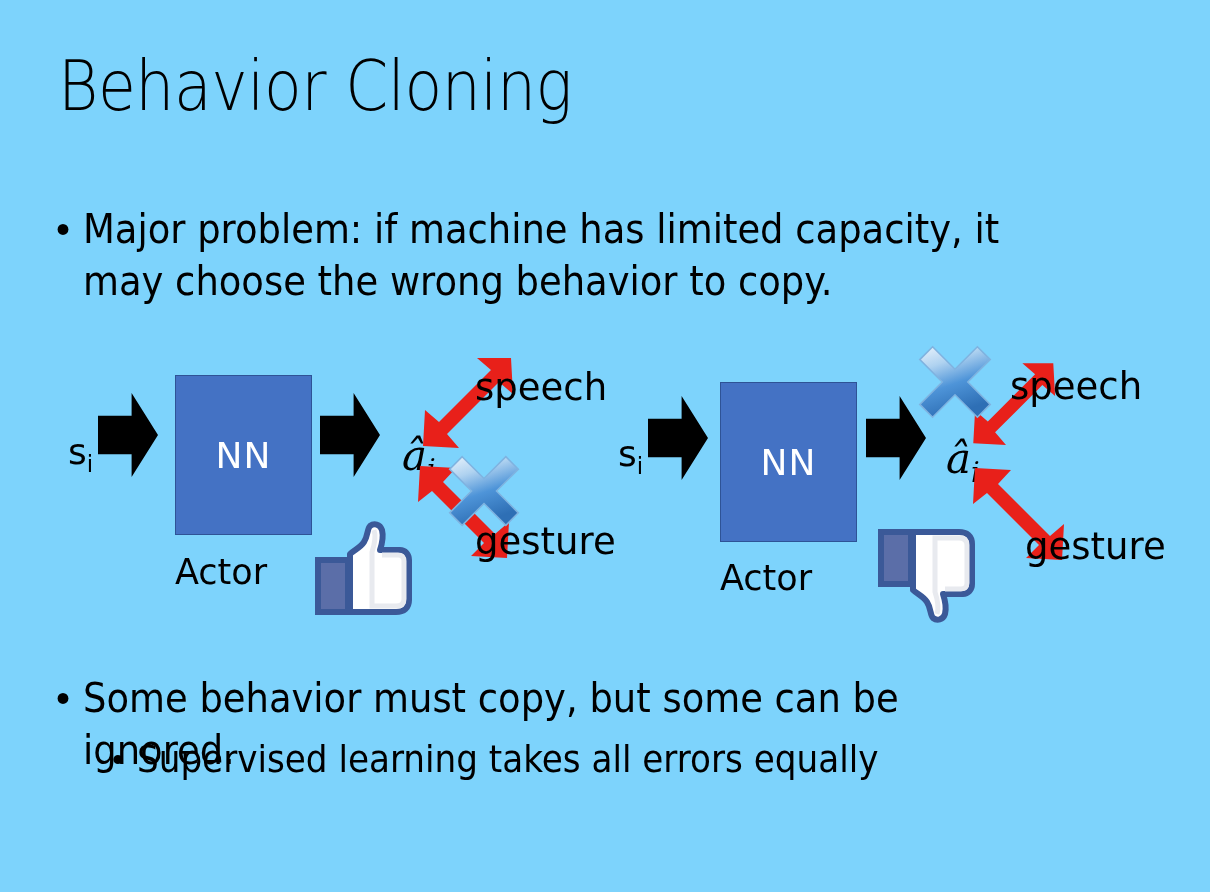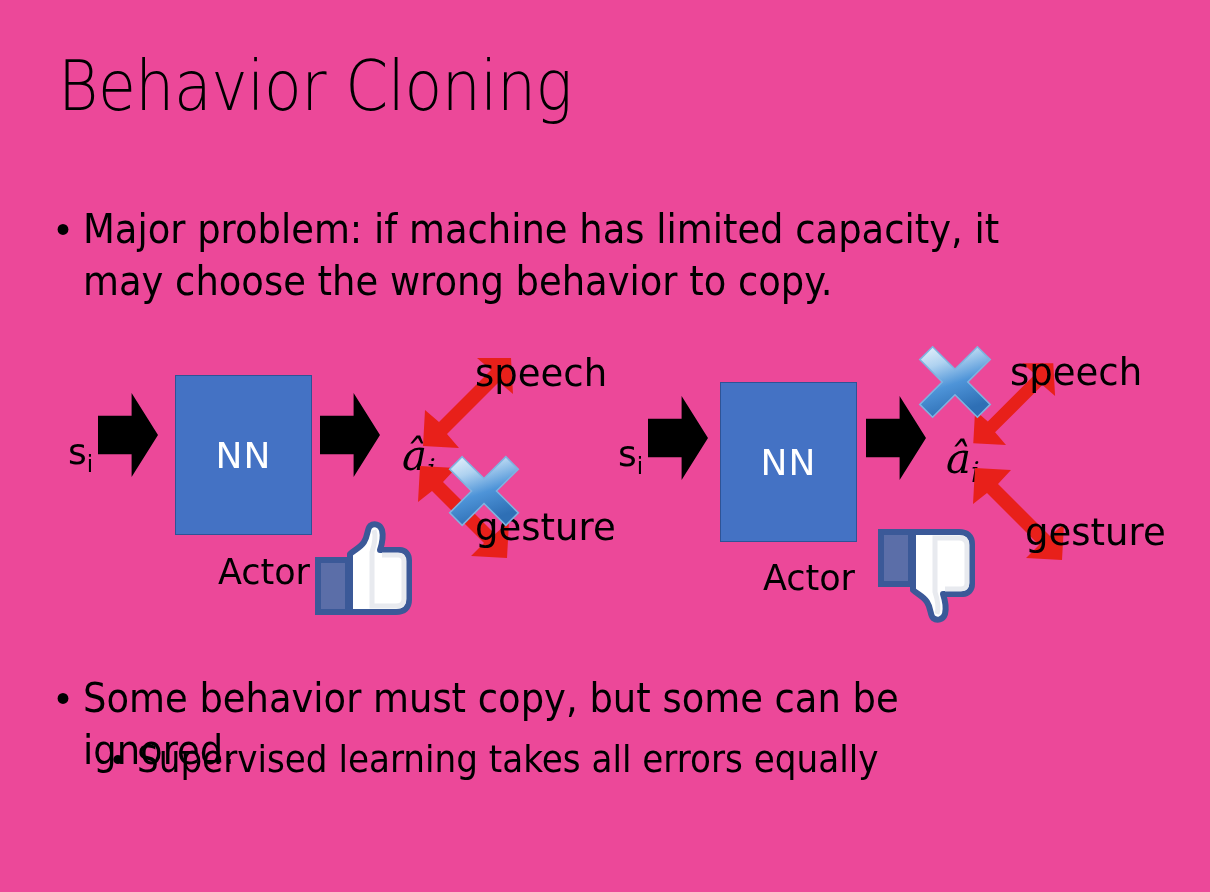"Behavior Cloning" #slide { background: #ec4899 -> #7dd3fc }
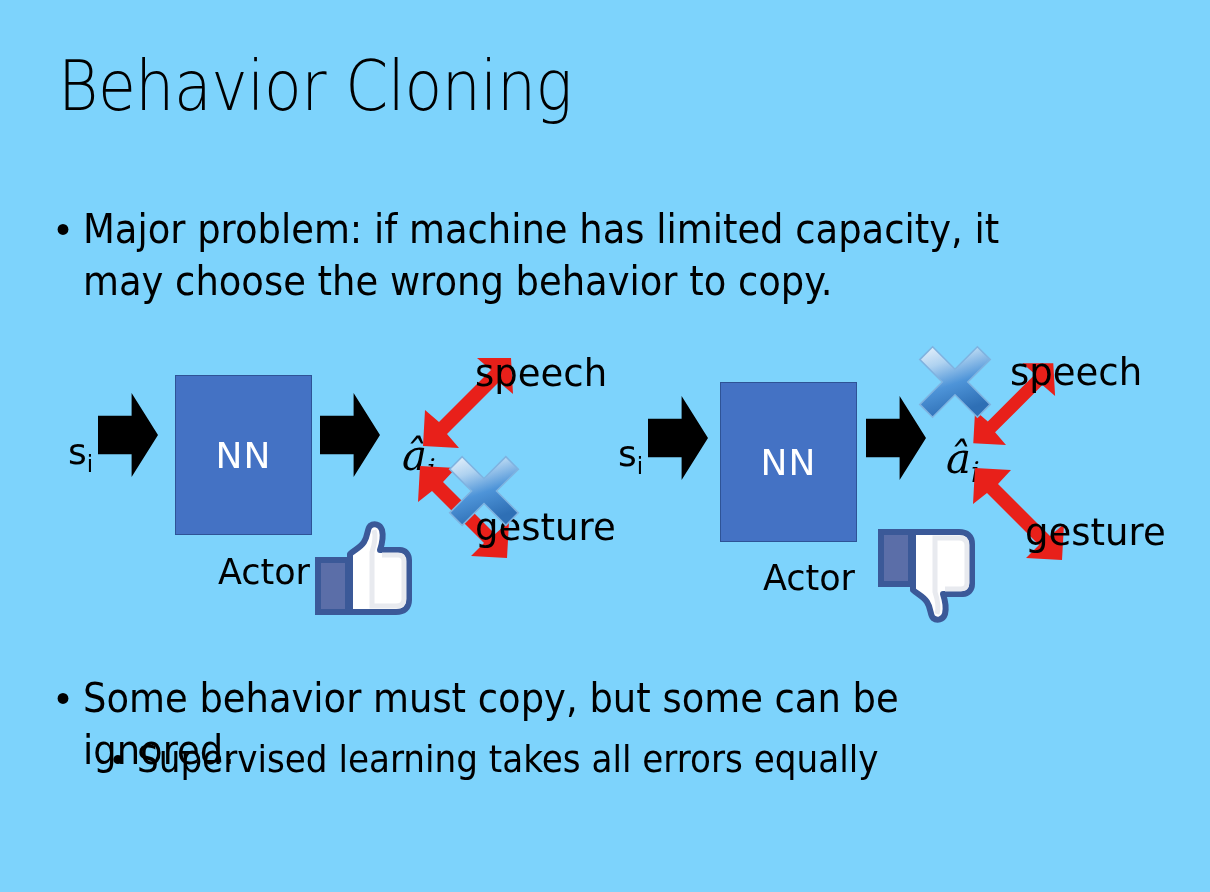"speech" .out-label { margin-top: none -> 14px }
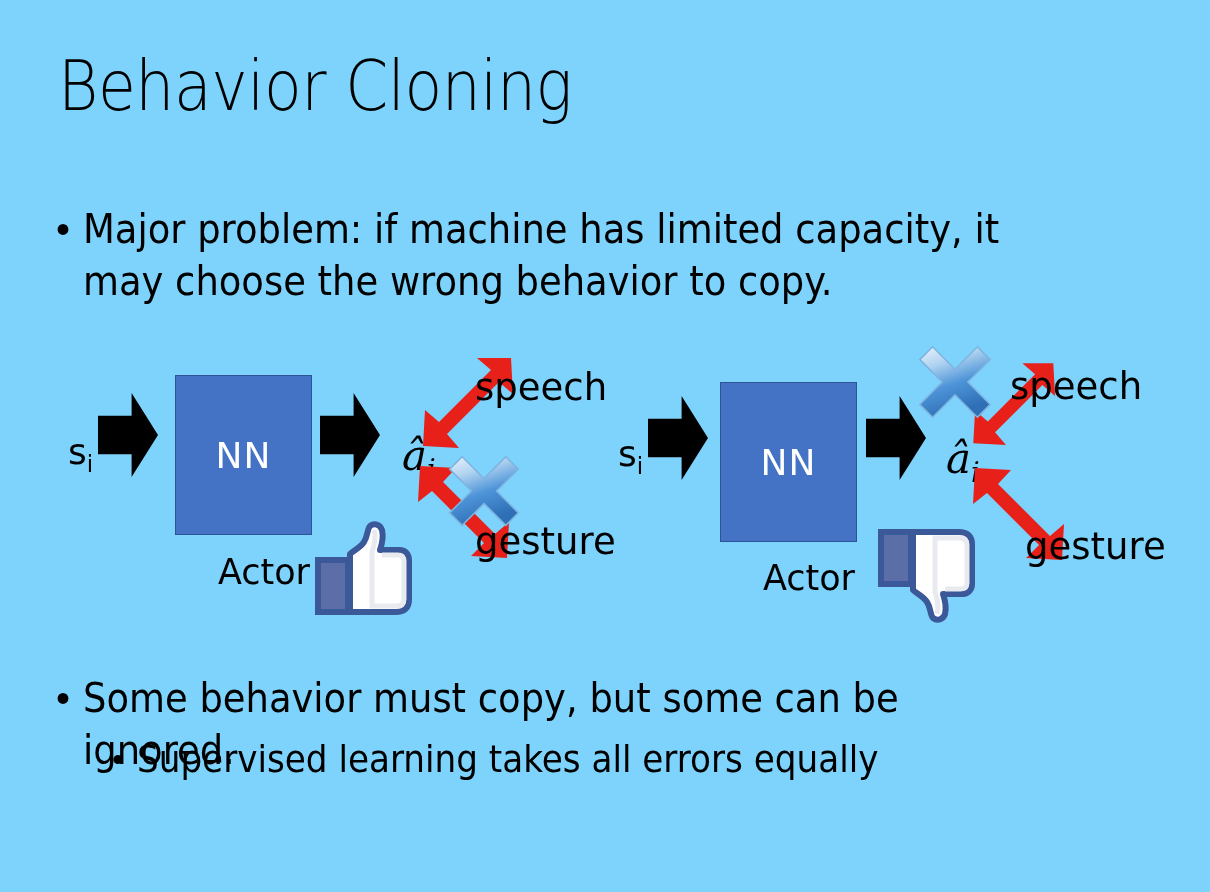"Actor" .actor-label { text-align: right -> left }
